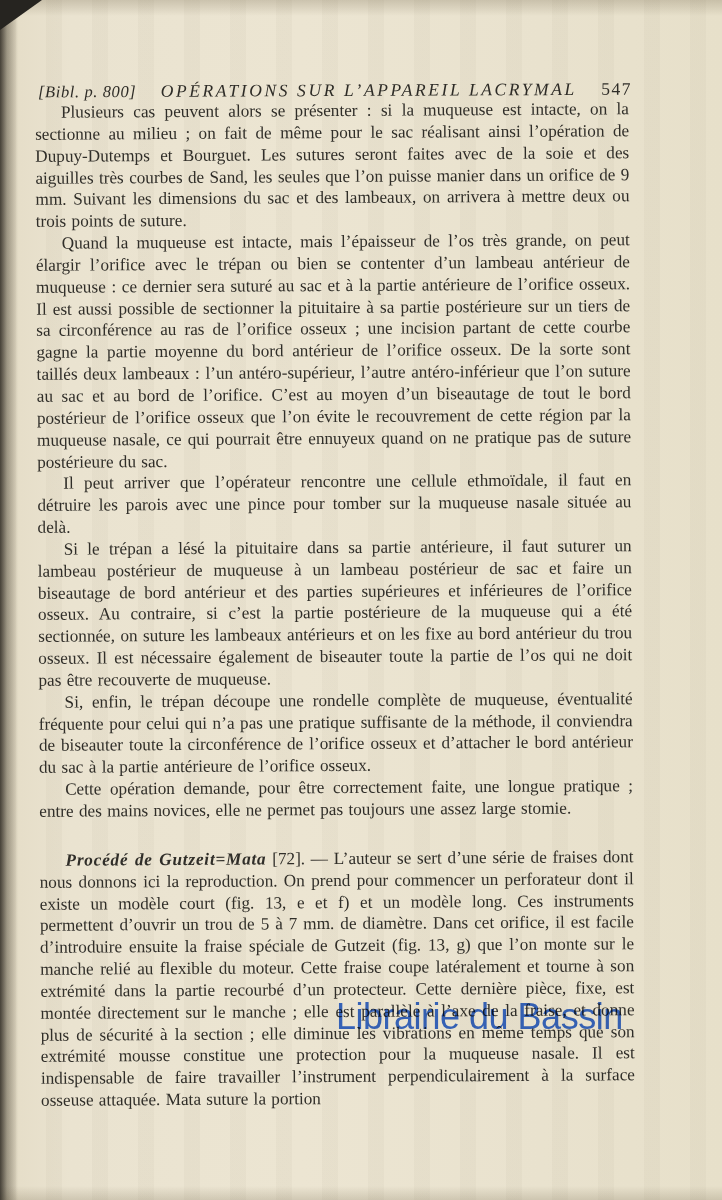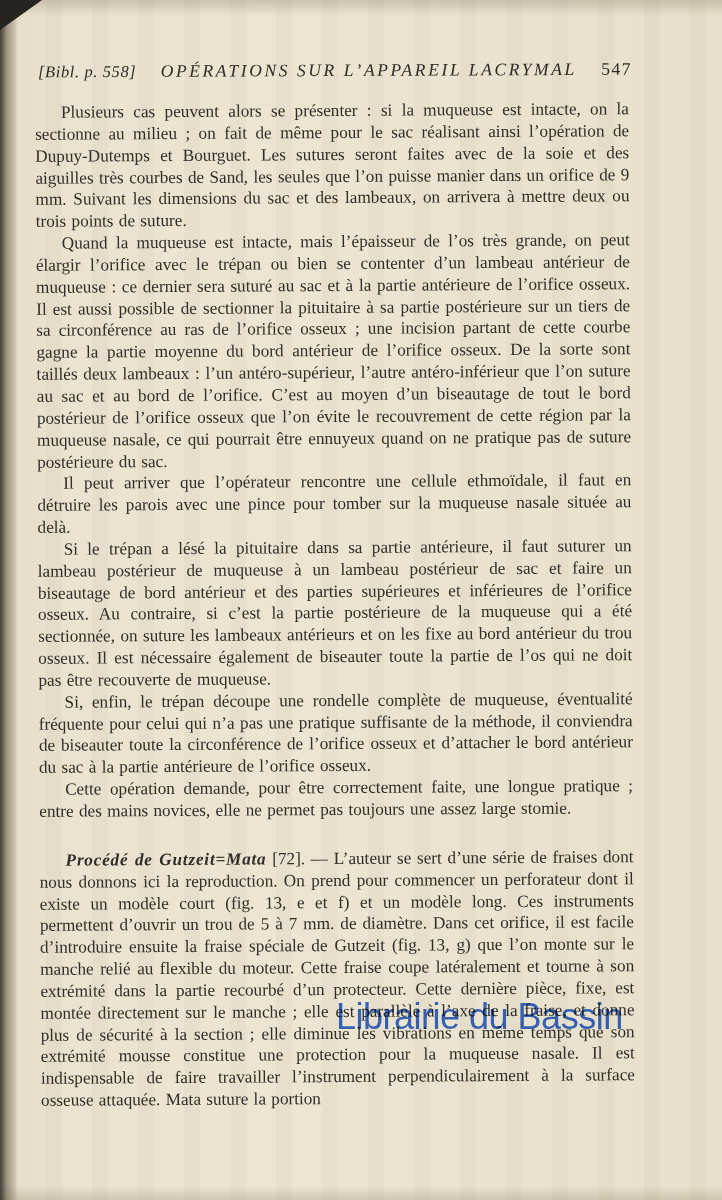"[Bibl. p. 558]" span.bibl { text: 558 -> 800 }
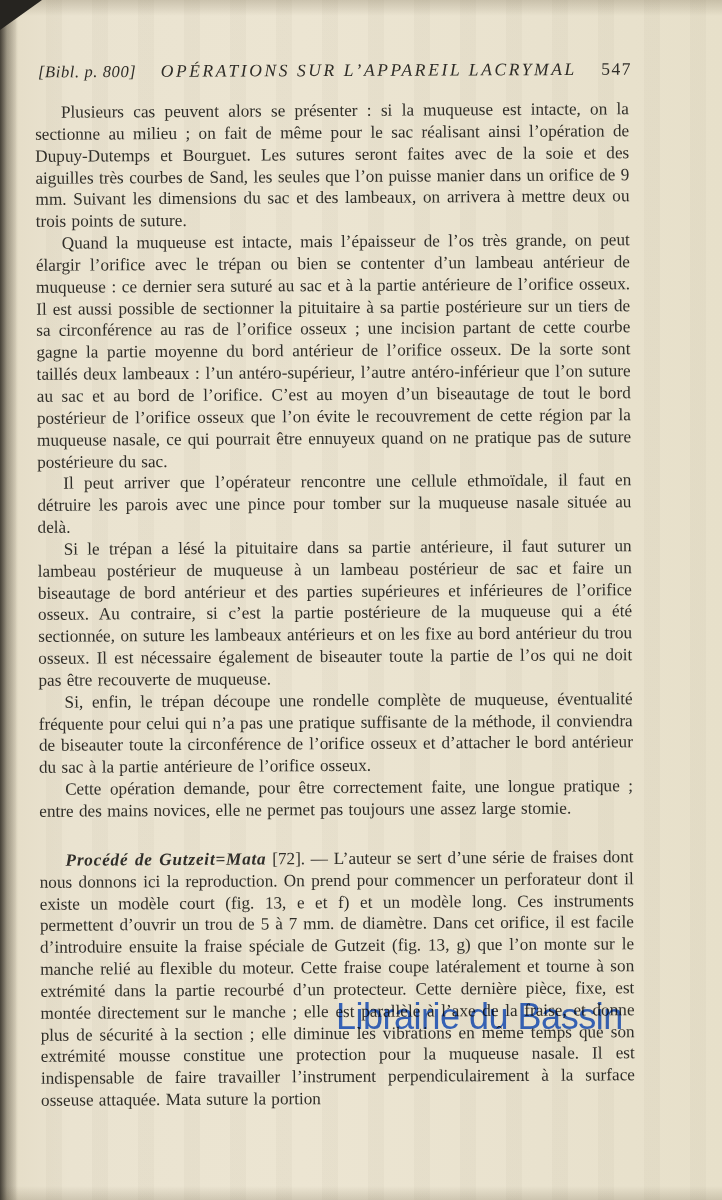"547" .pagenum { margin-top: none -> 20px }
